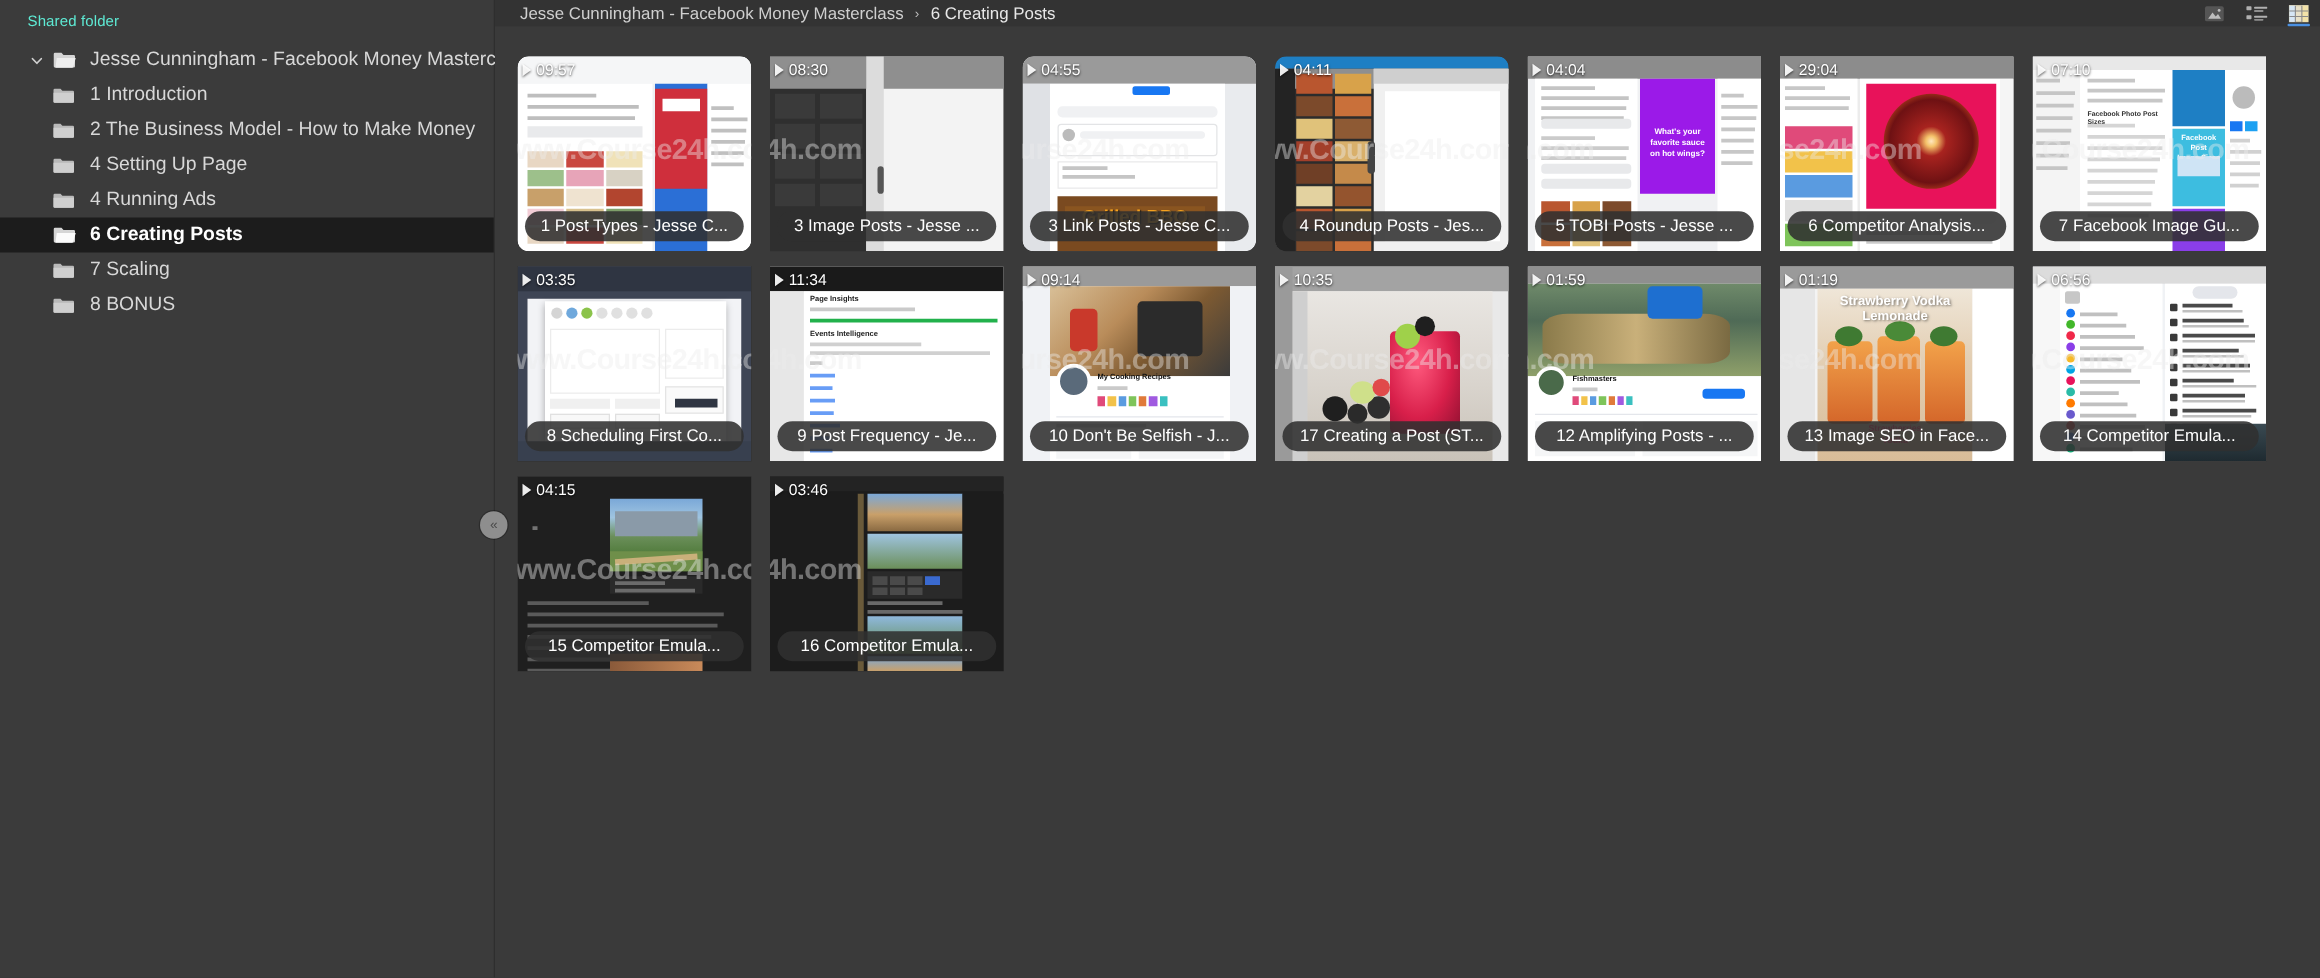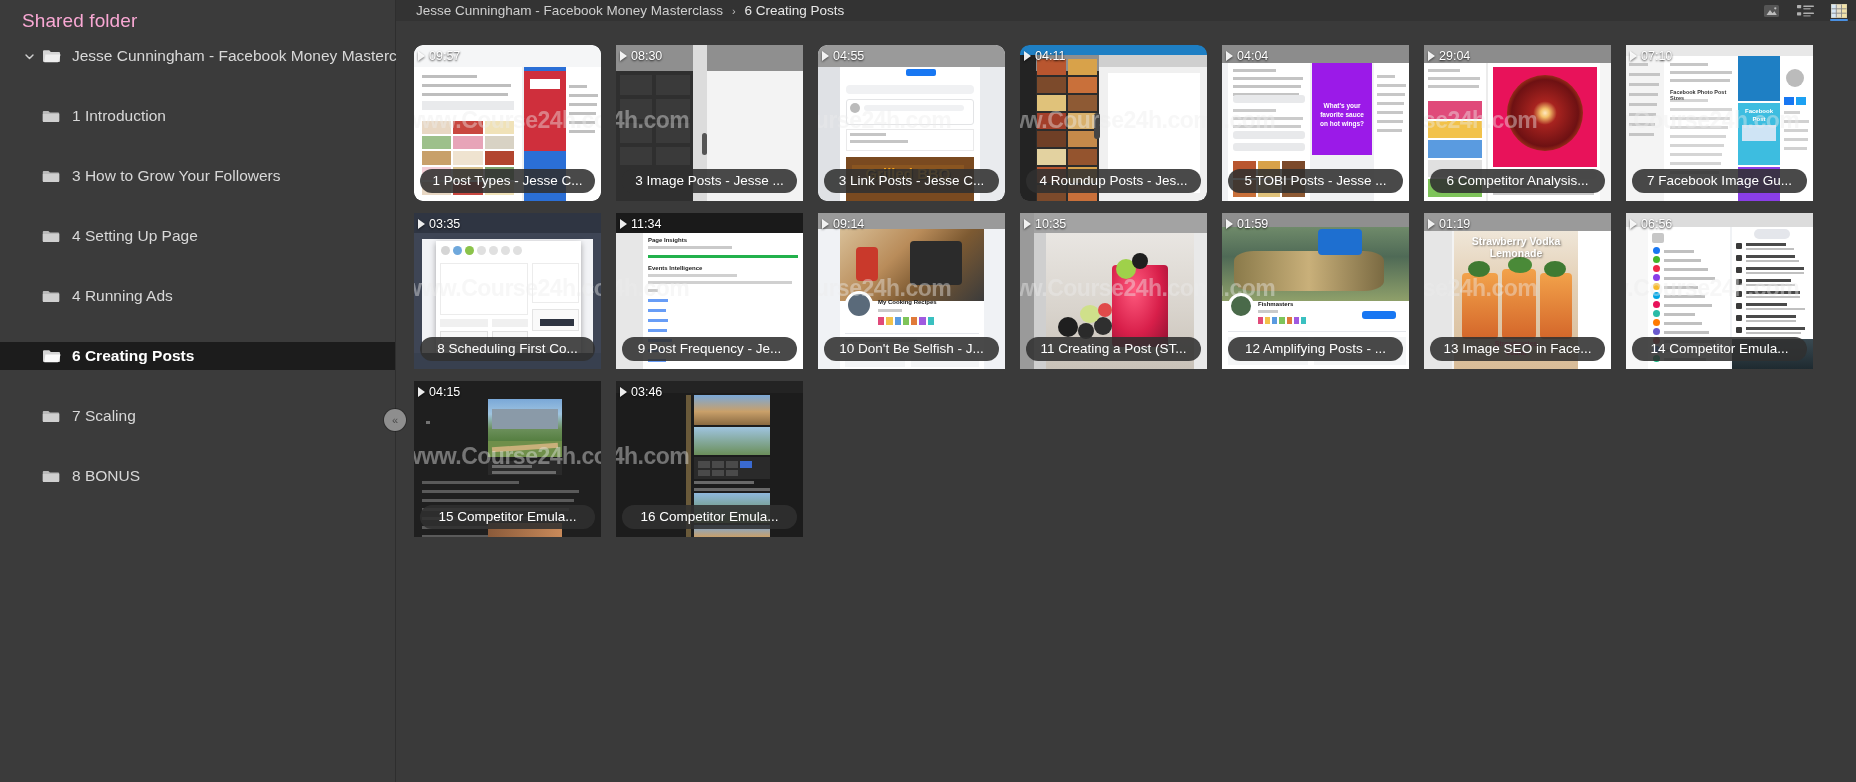"Shared folder" #shared-label { color: #f9a8d4 -> #5eead4; font-size: 19px -> 12px }
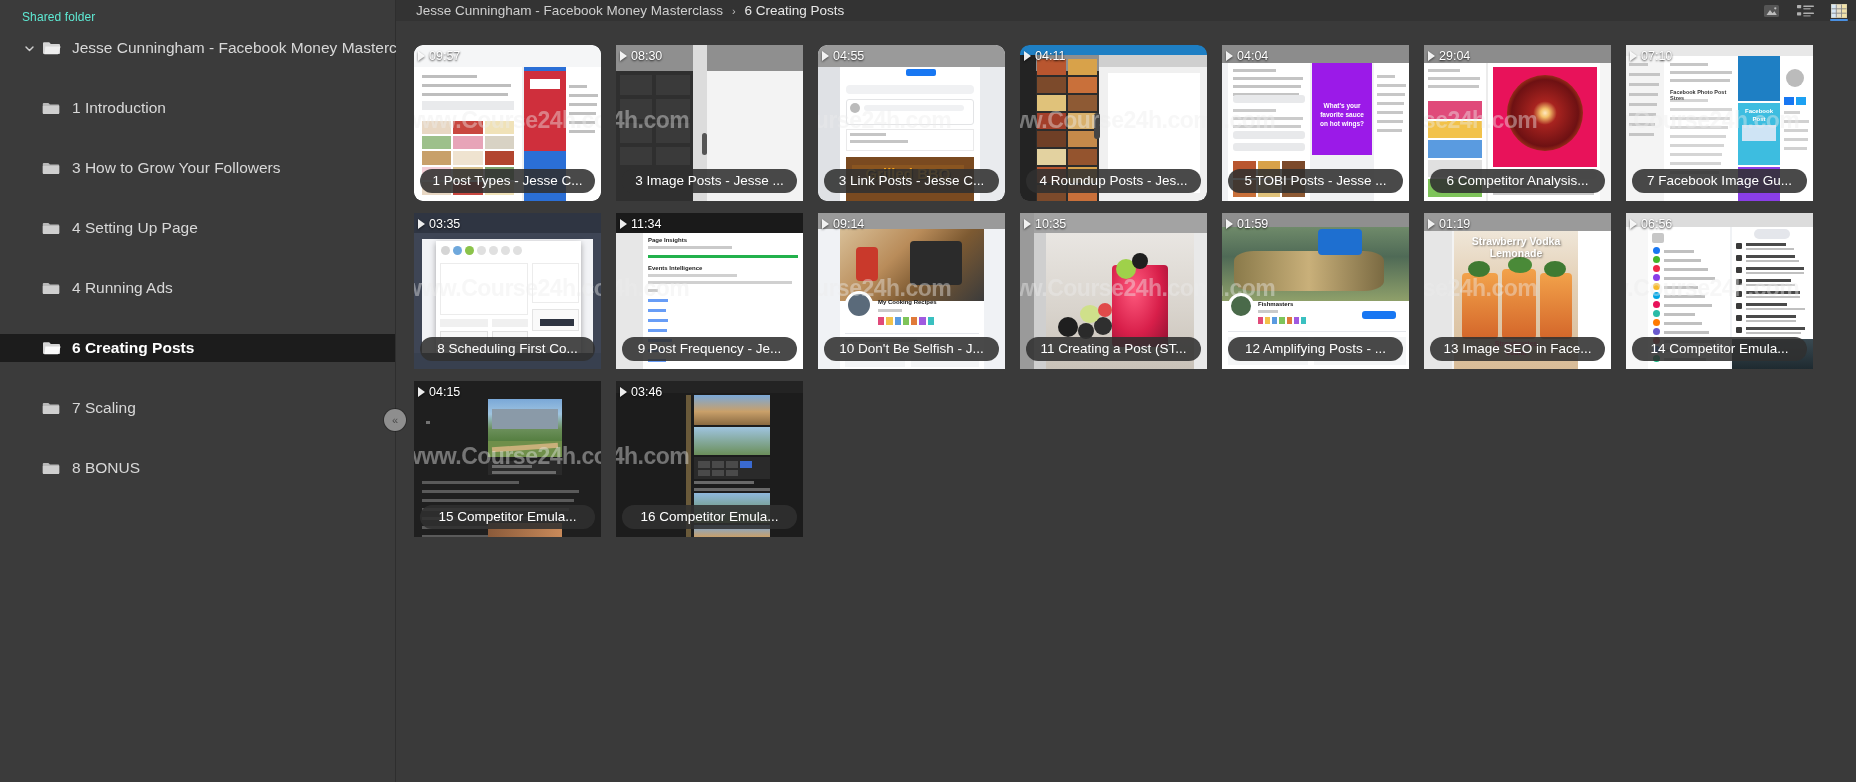"1 Introduction" .tree-row.child { margin-top: 32px -> none }
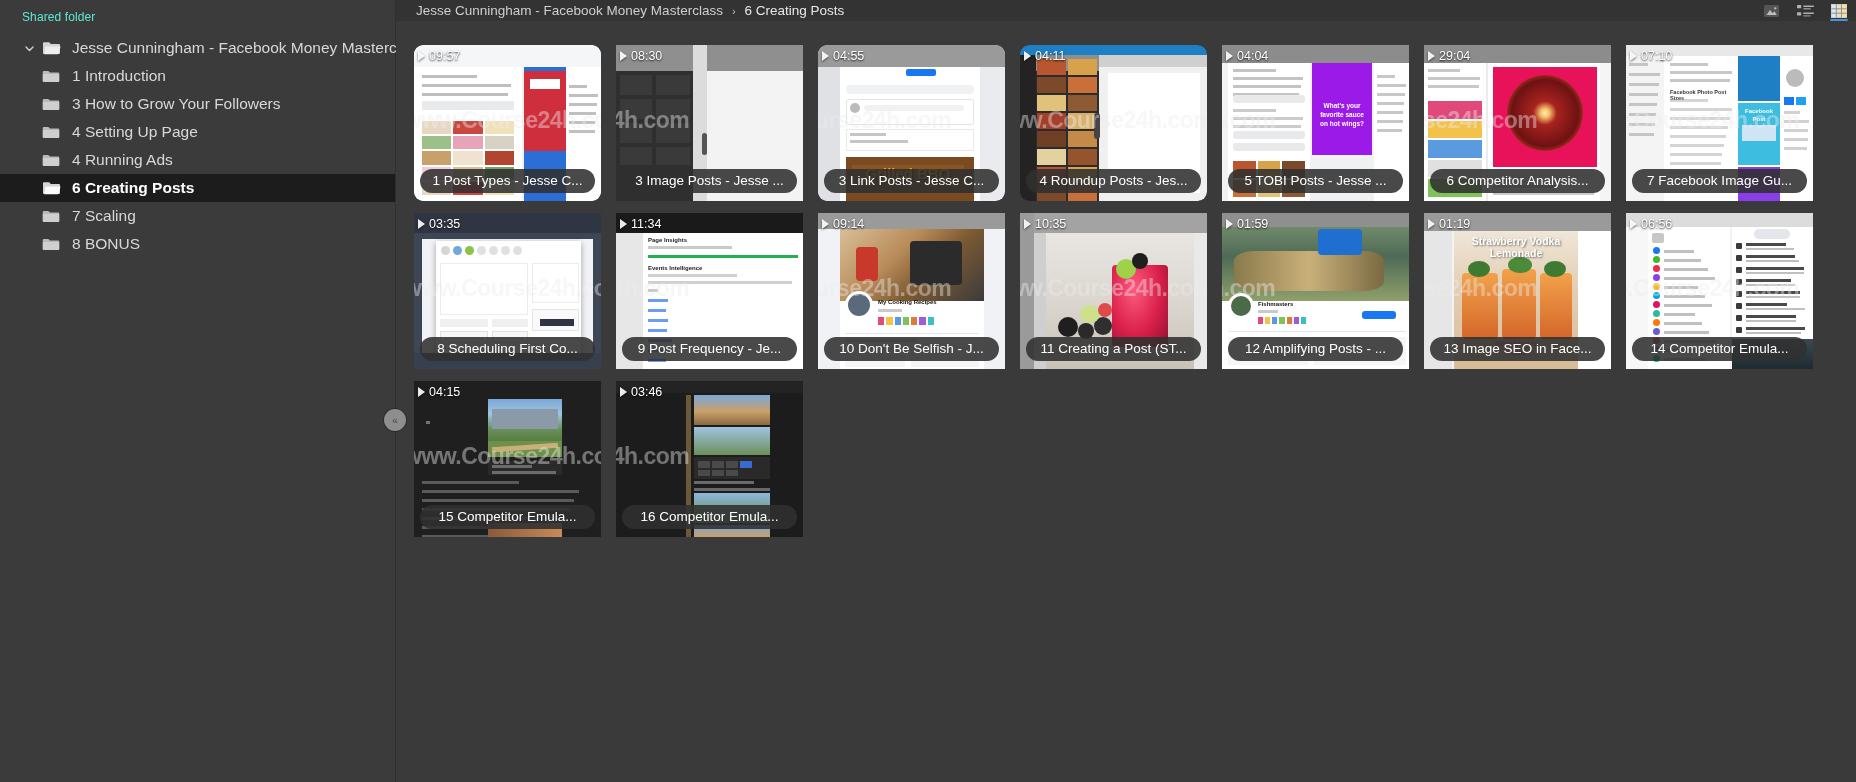"2 The Business Model -" div.tree-row { html: none -> <div> <span></span> <span> <svg> <path></path> <path></path> </svg> </span> <span>2 The Business Model - How to Make Money</span> </div> }
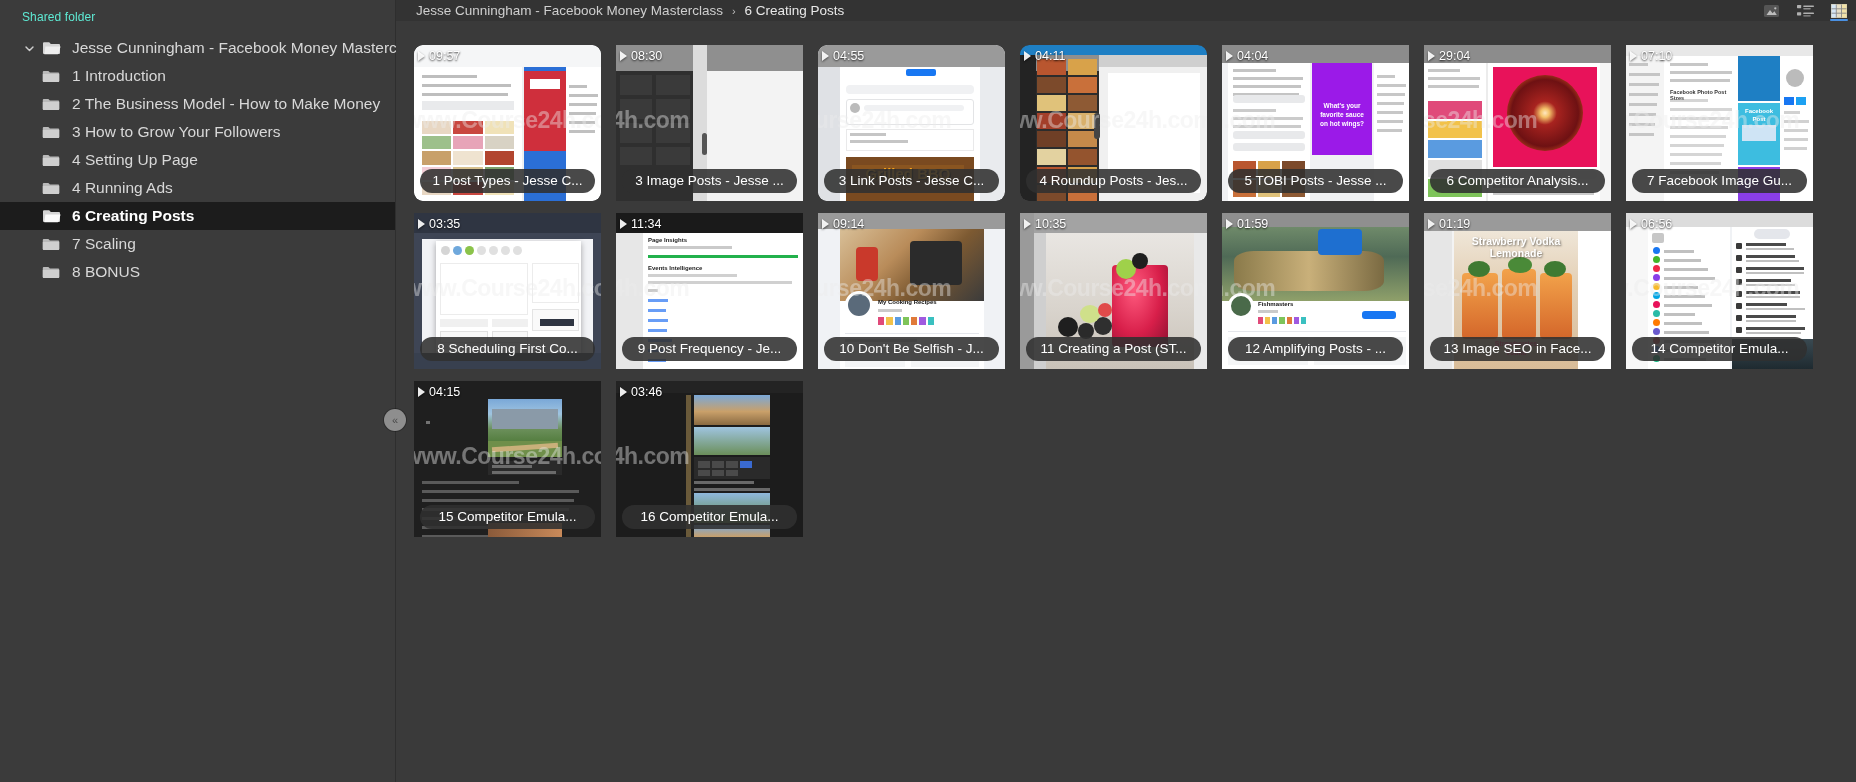"3 How to Grow Your" div.tree-row { html: <div> <span></span> <span> <svg> <path></path> <path></path> </svg> </span> <span>3 How to Grow Your Followers</span> </div> -> none }
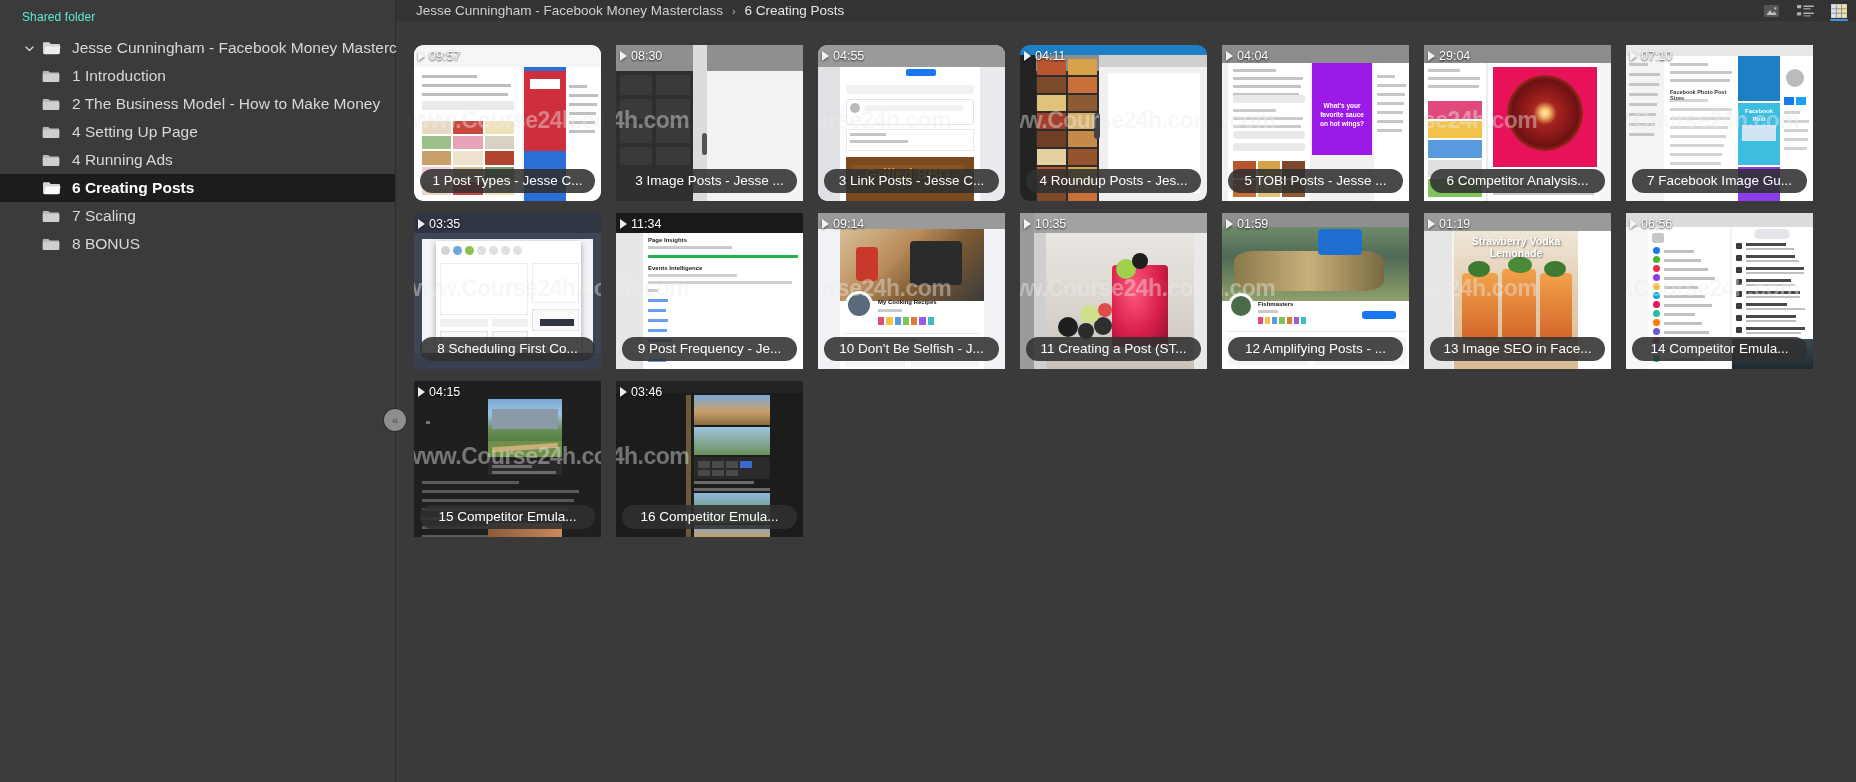"11 Creating a Post (ST..." div.pill { text: 11 -> 17 }
